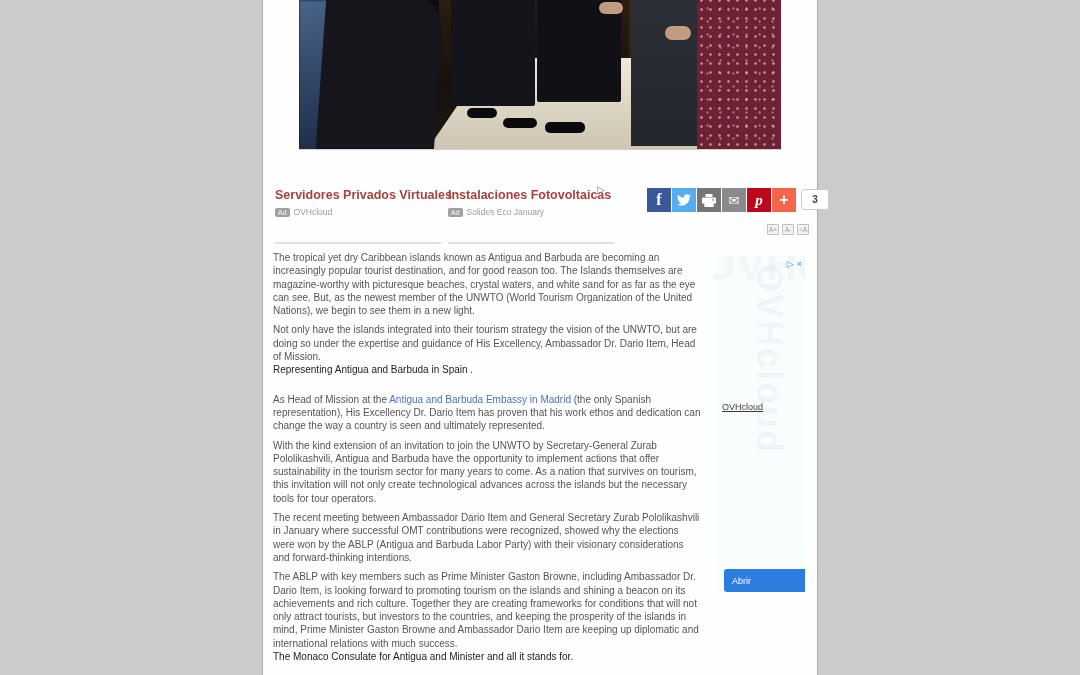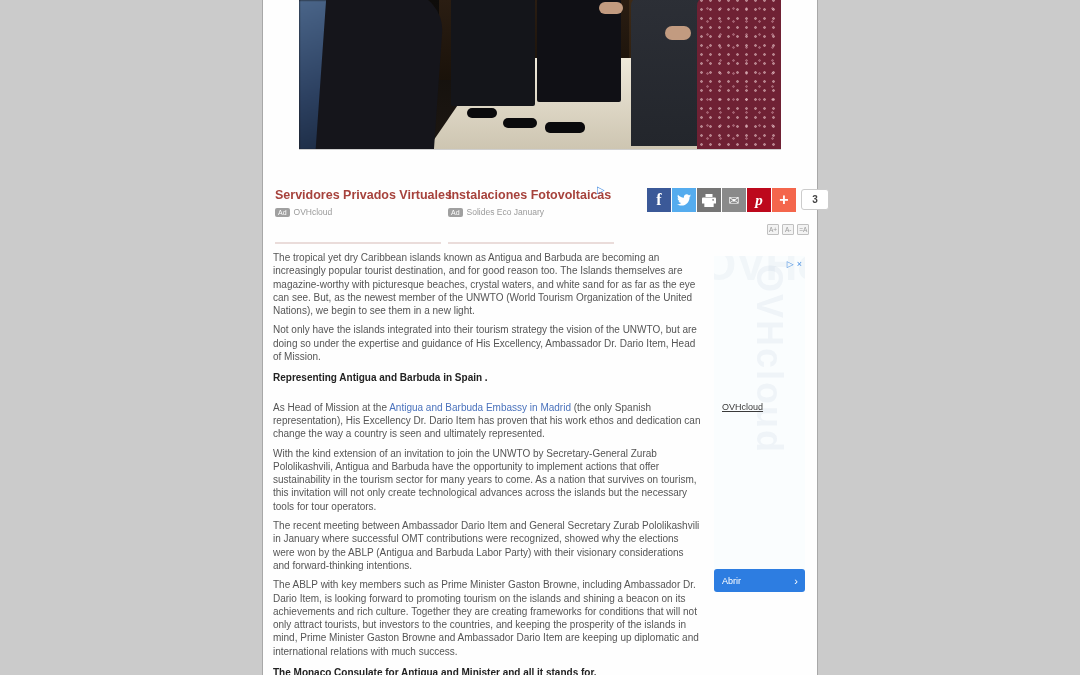"Representing Antigua and Barbuda in" .article .h { font-weight: bold -> normal; margin-top: 8px -> 0 }
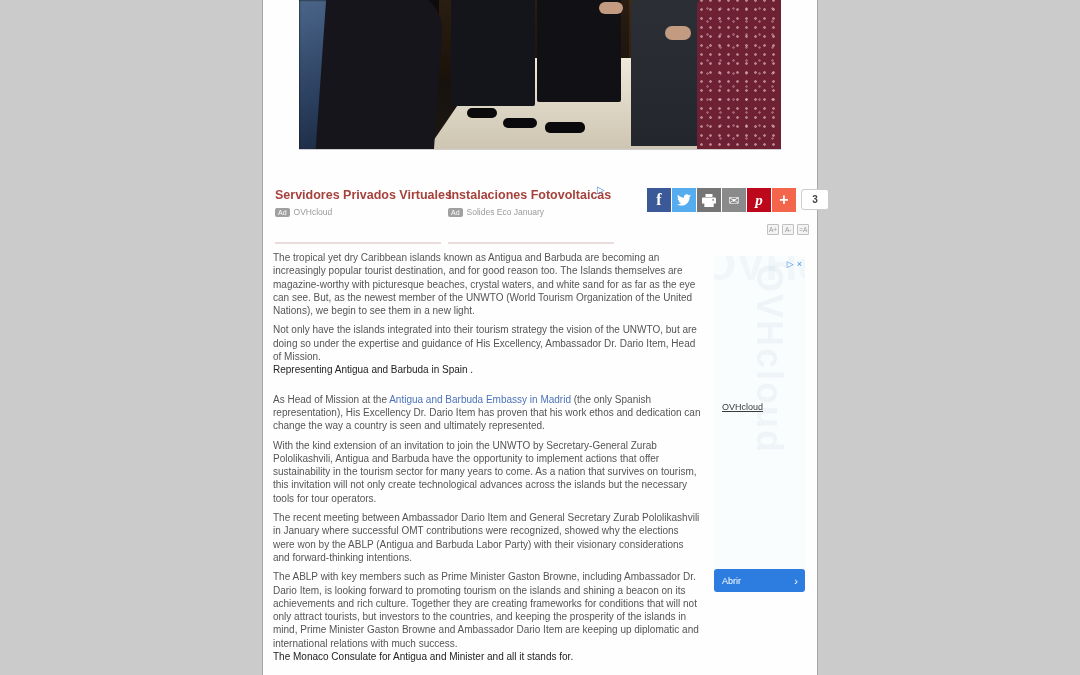"Abrir" .sad-cta { left: 0 -> 10px }
